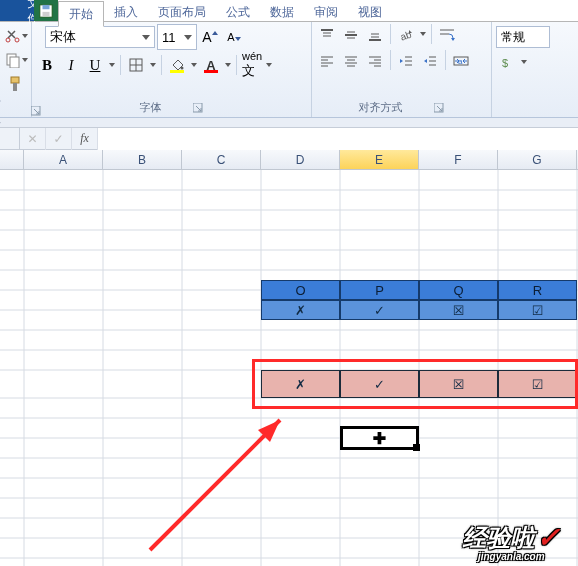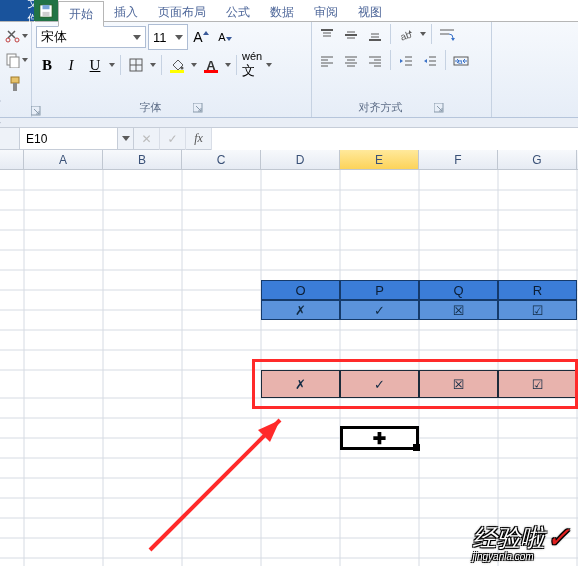"宋体" .font-name { margin-left: none -> 9px }
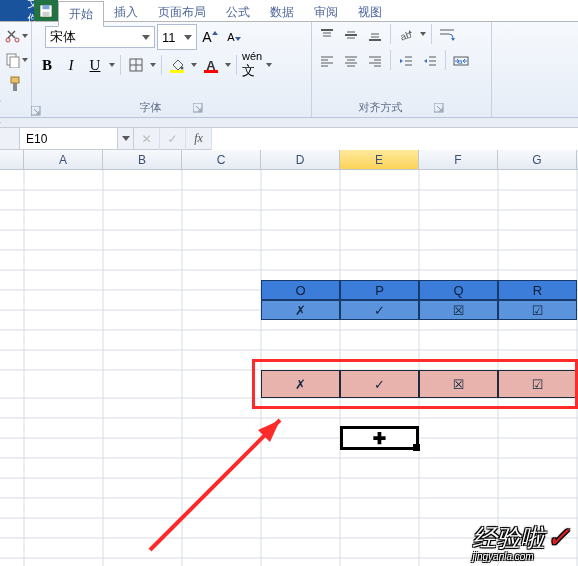"常规" div { html: none -> <div> <div> <span>常规</span> </div> <div> <div> <svg> <text>$</text> </svg> </div> <div> <svg> <path></path> </svg> </div> </div> </div> }
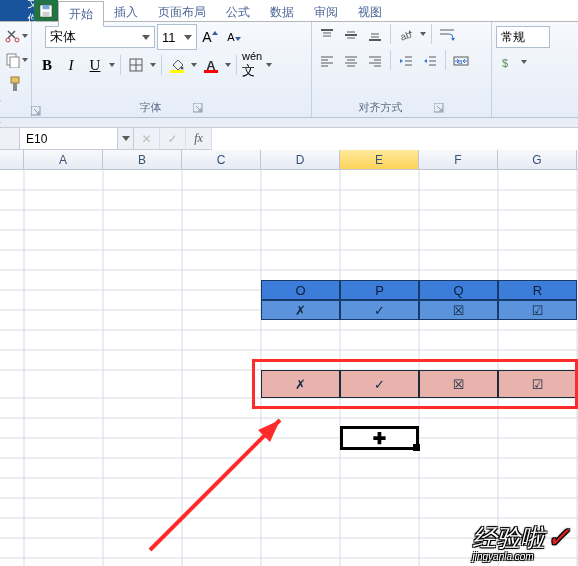"E10" div.name-box { html: <div> <span>E10</span> <div> <svg> <path></path> </svg> </div> </div> -> none }
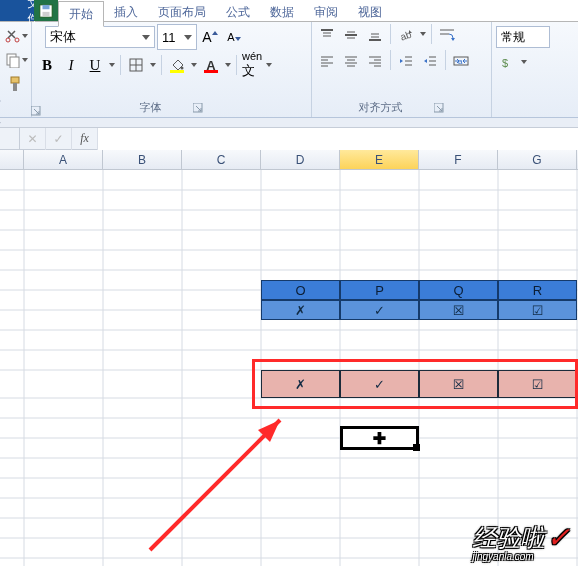"经验啦" .watermark { font-weight: normal -> bold; right: 8px -> 18px; text-align: left -> center }
